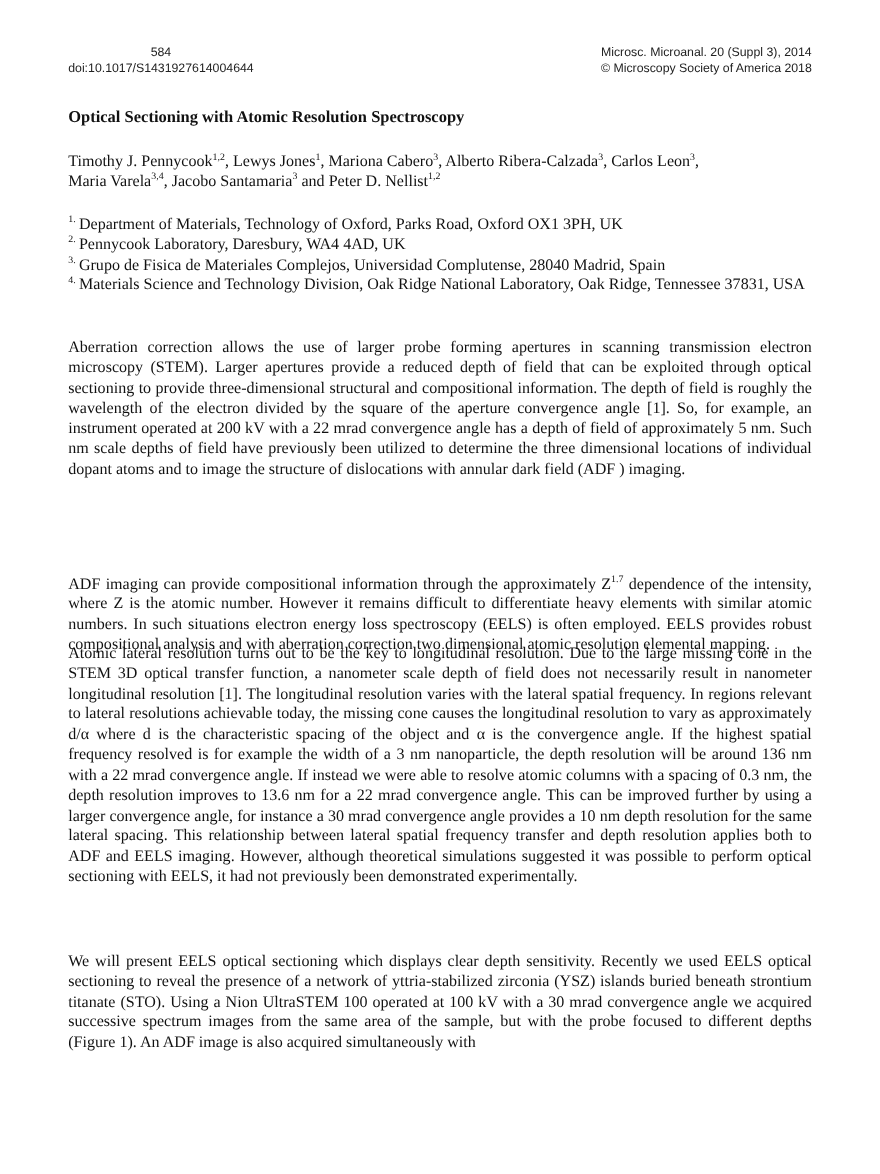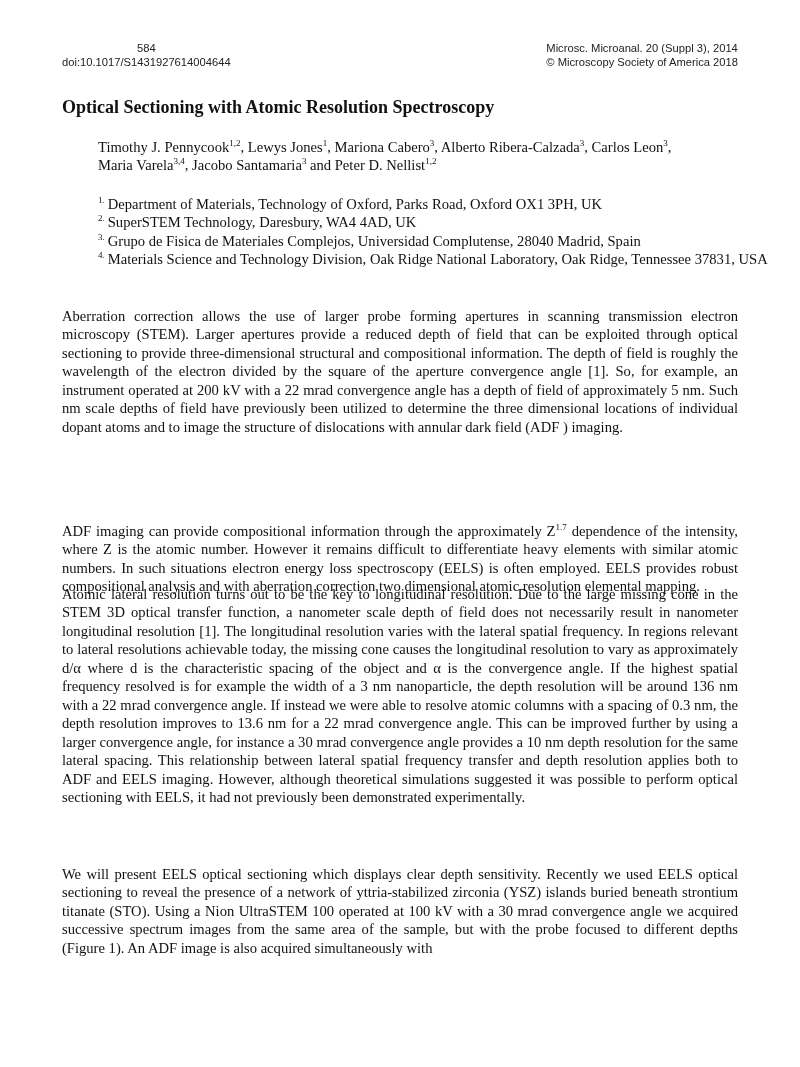"Optical Sectioning with Atomic" .title { font-size: 18px -> 15px }
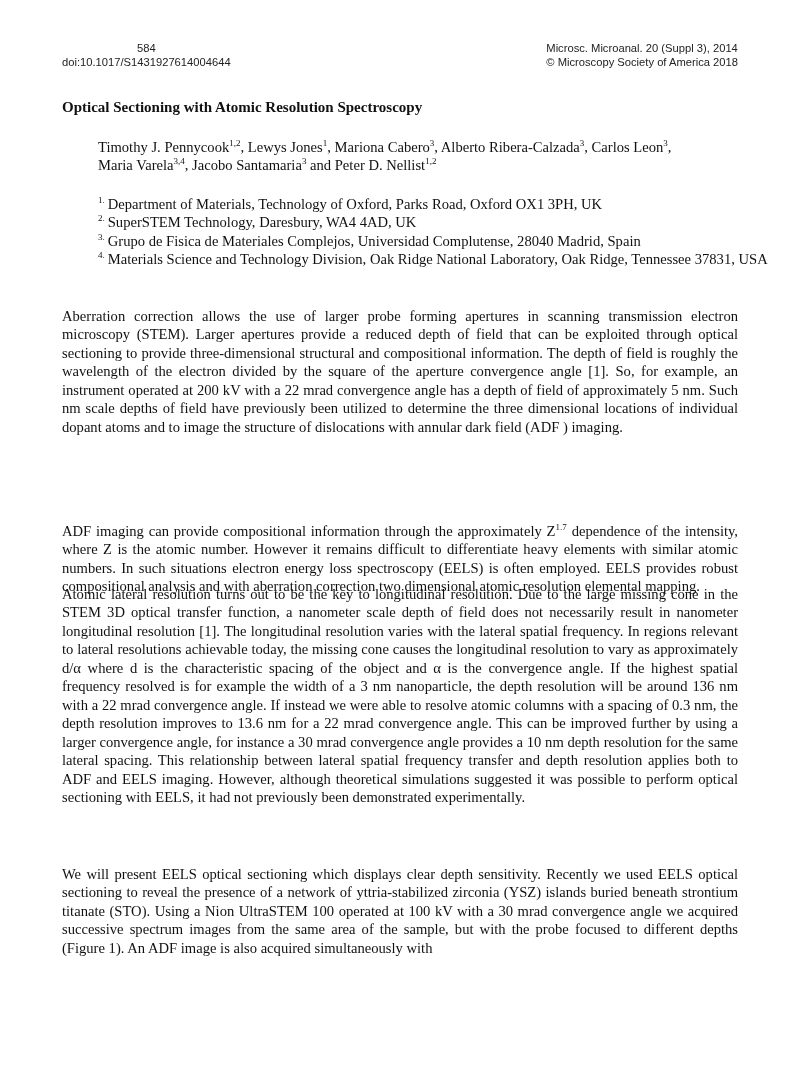"Timothy J. Pennycook1,2, Lewys Jones1," .serif { margin-left: 36px -> none }
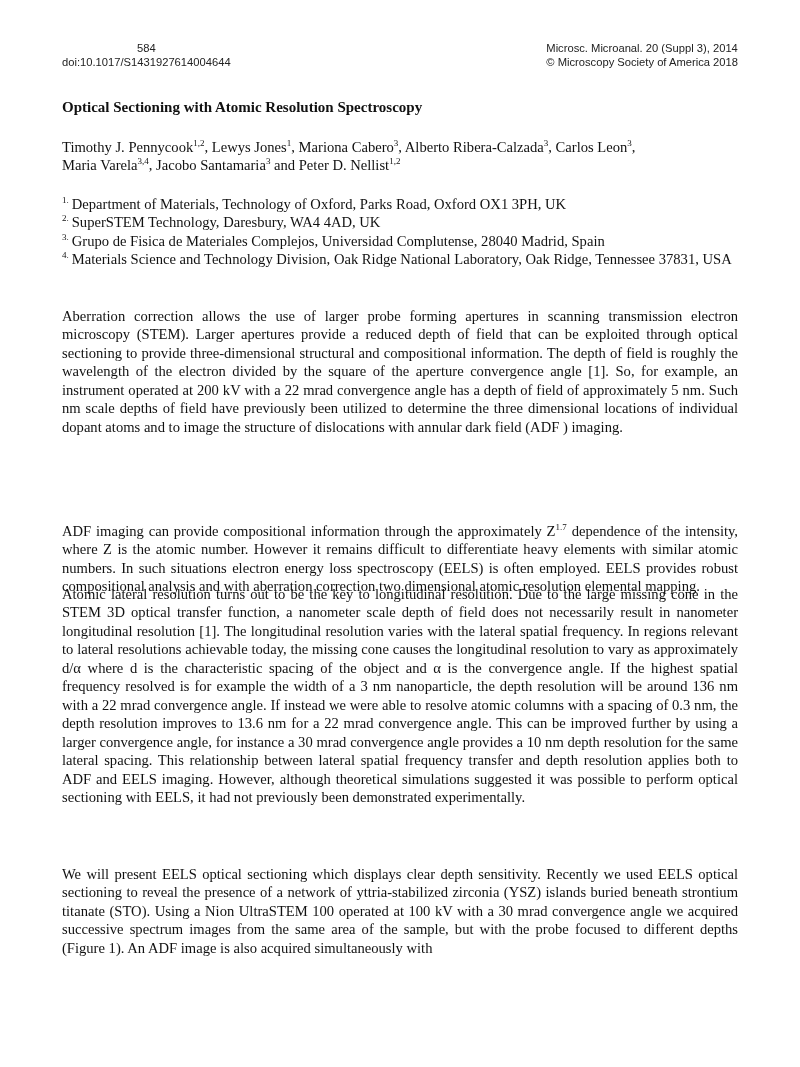"SuperSTEM Technology, Daresbury, WA4" span { text: SuperSTEM Technology -> Pennycook Laboratory }
